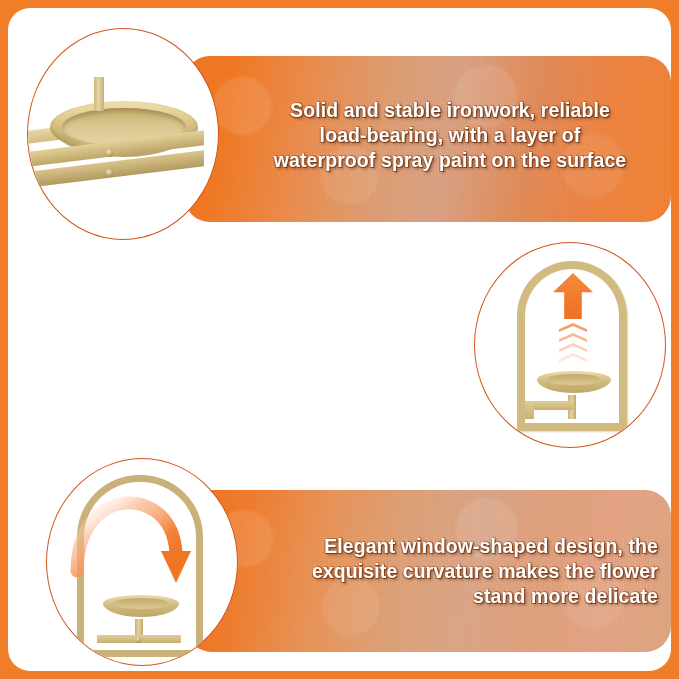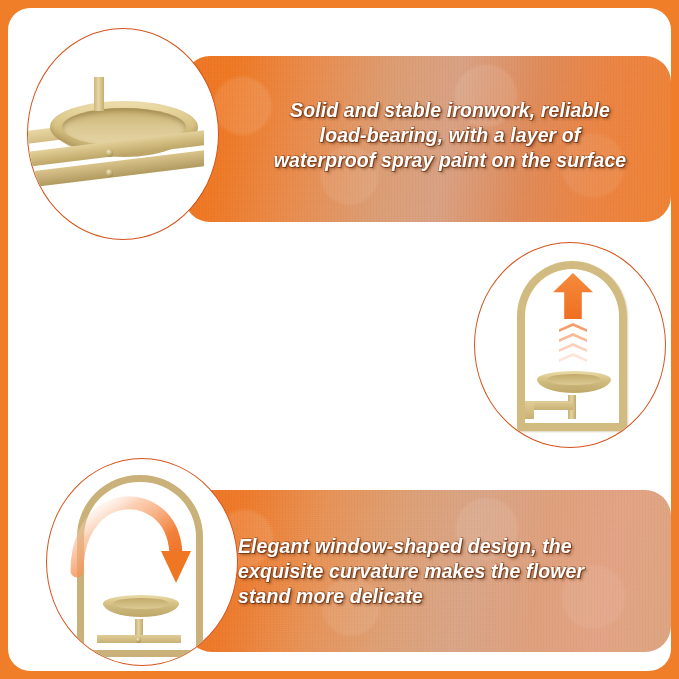"Solid and stable ironwork, reliable" #infographic { font-style: italic -> none }
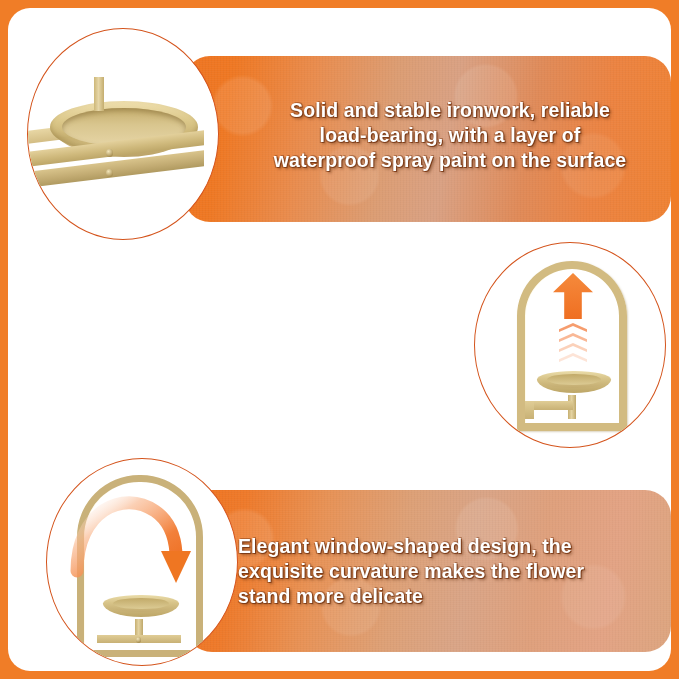"Elegant window-shaped design, the" #text-3 { text-align: left -> right }
